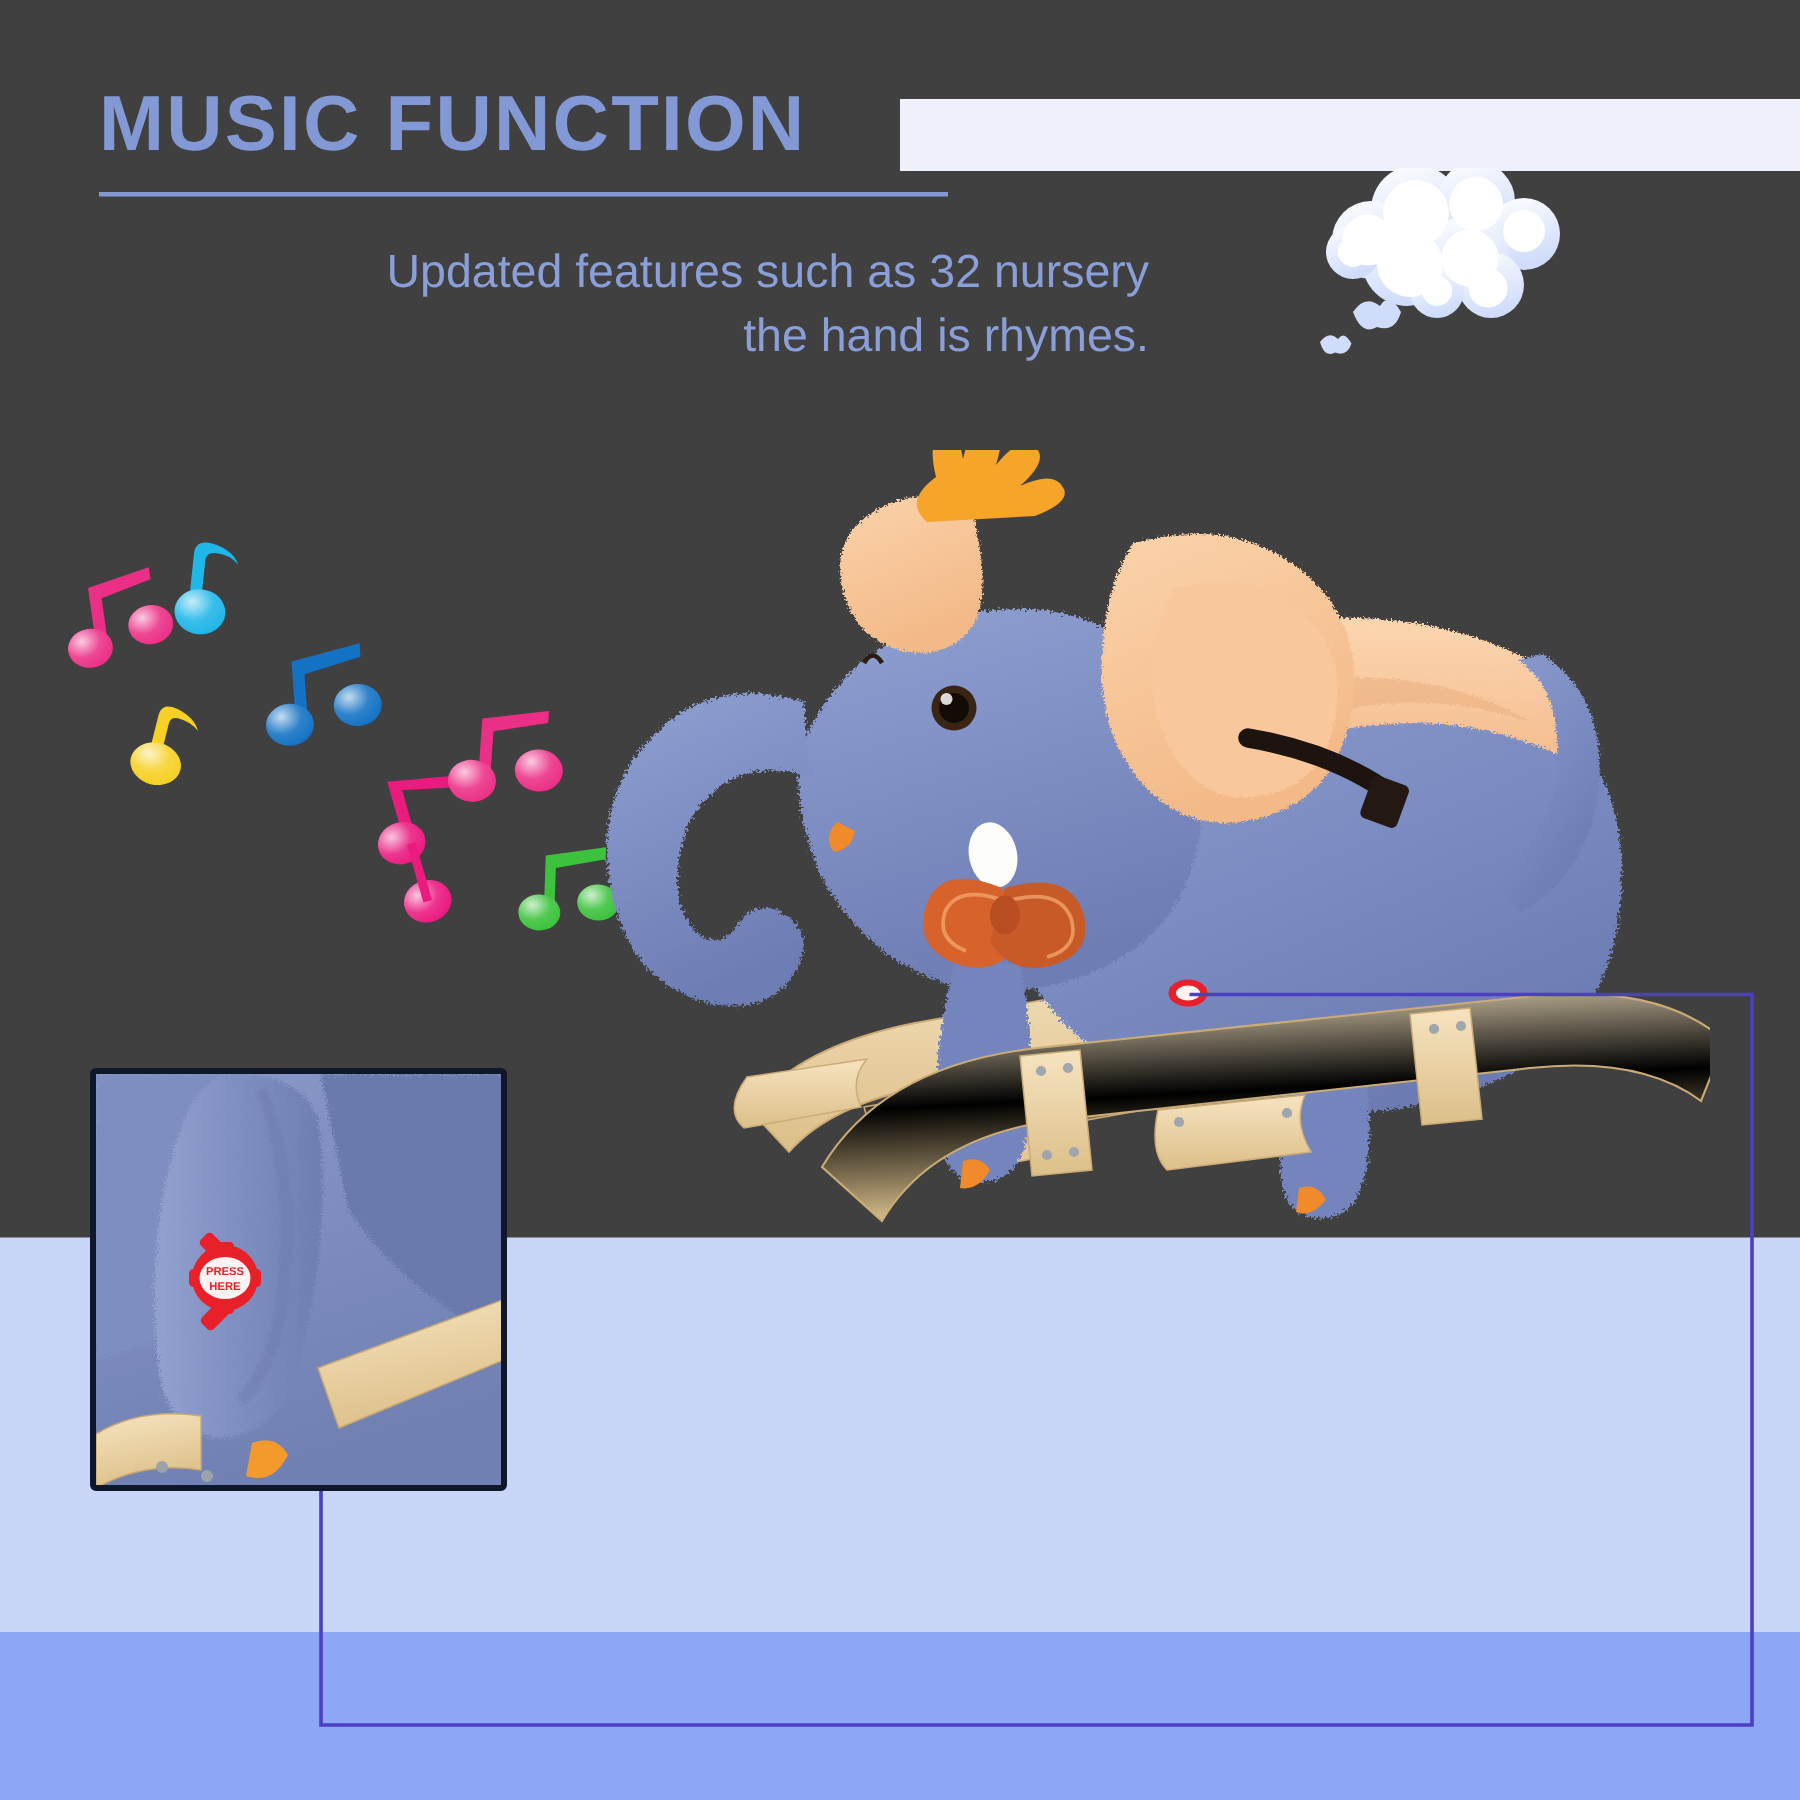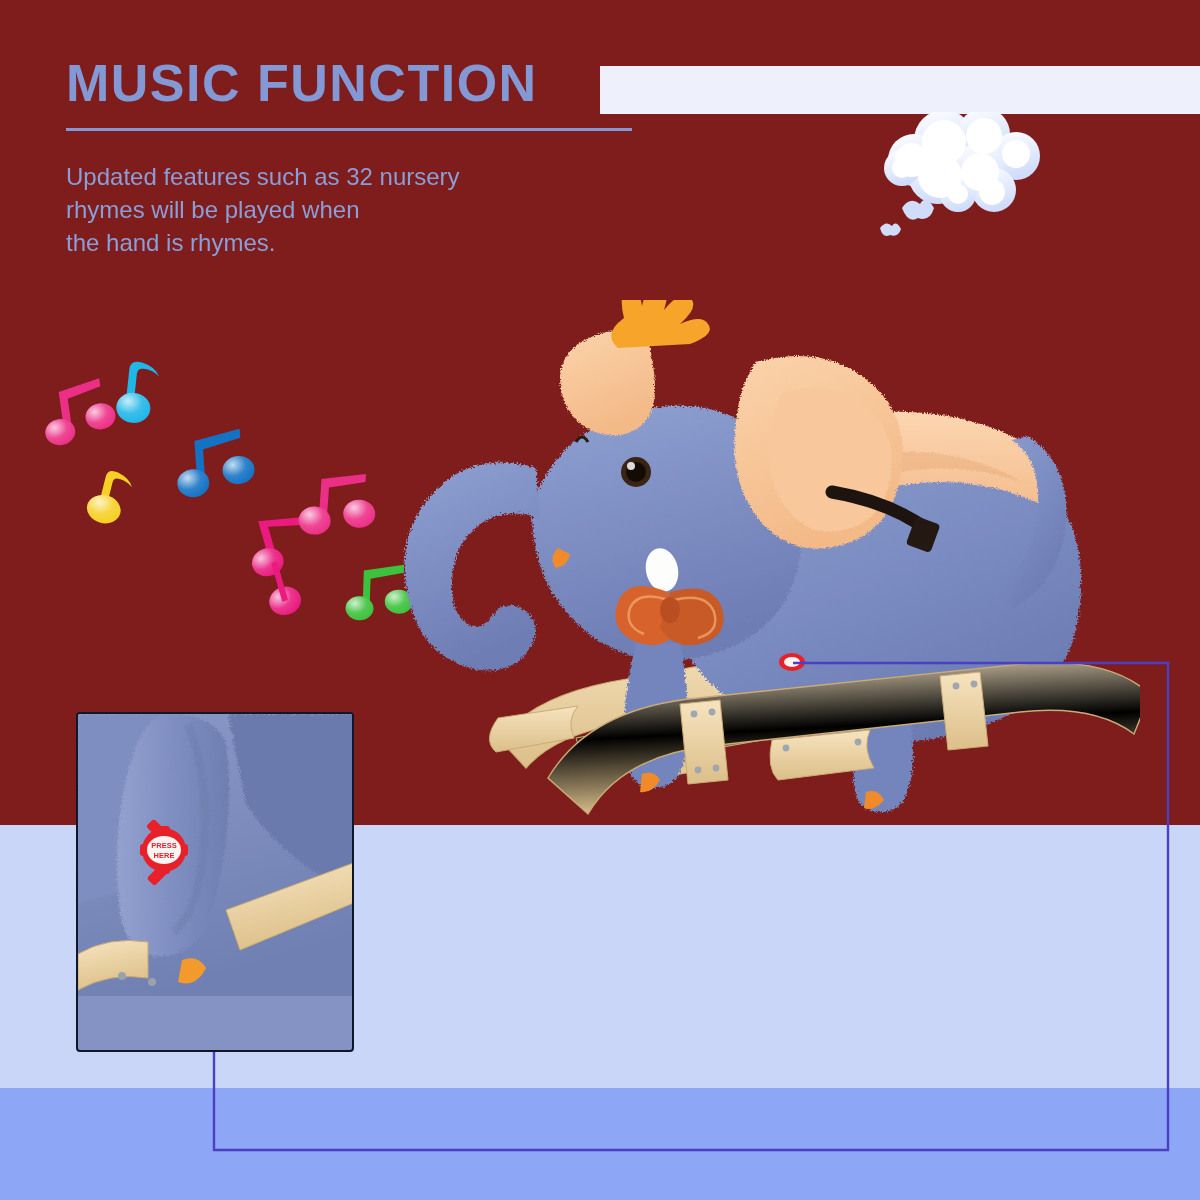"MUSIC FUNCTION" #stage { background: #7f1d1d -> #404040; text-align: none -> right }
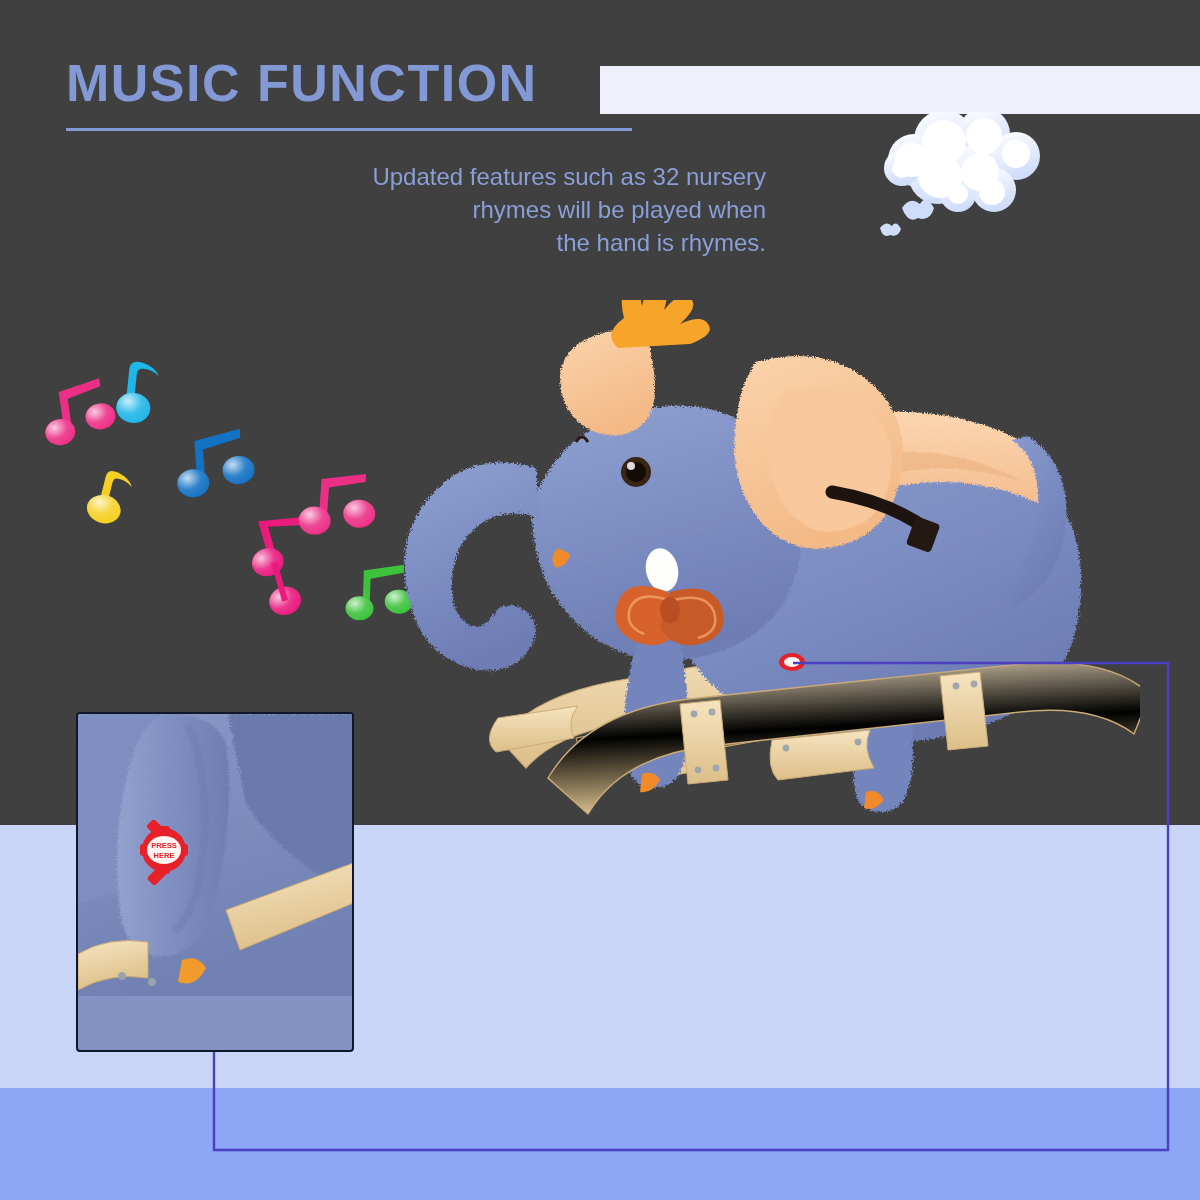"Updated features such as 32" .subtext { font-size: 24px -> 31px }
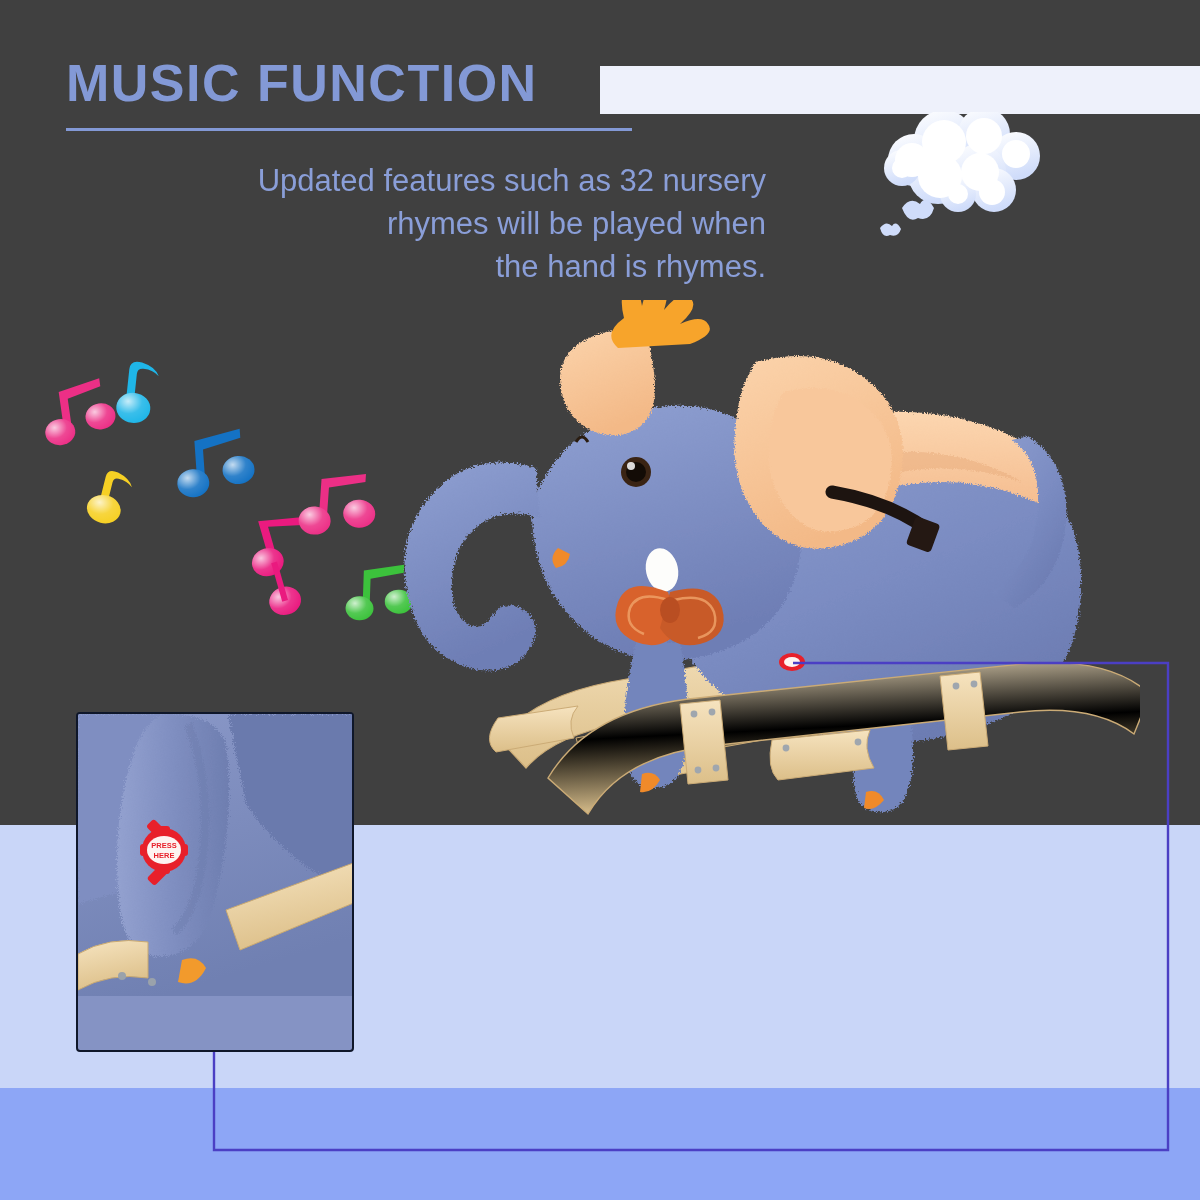"rhymes will be played when" div { html: <div>rhymes will be played when</div> -> none }
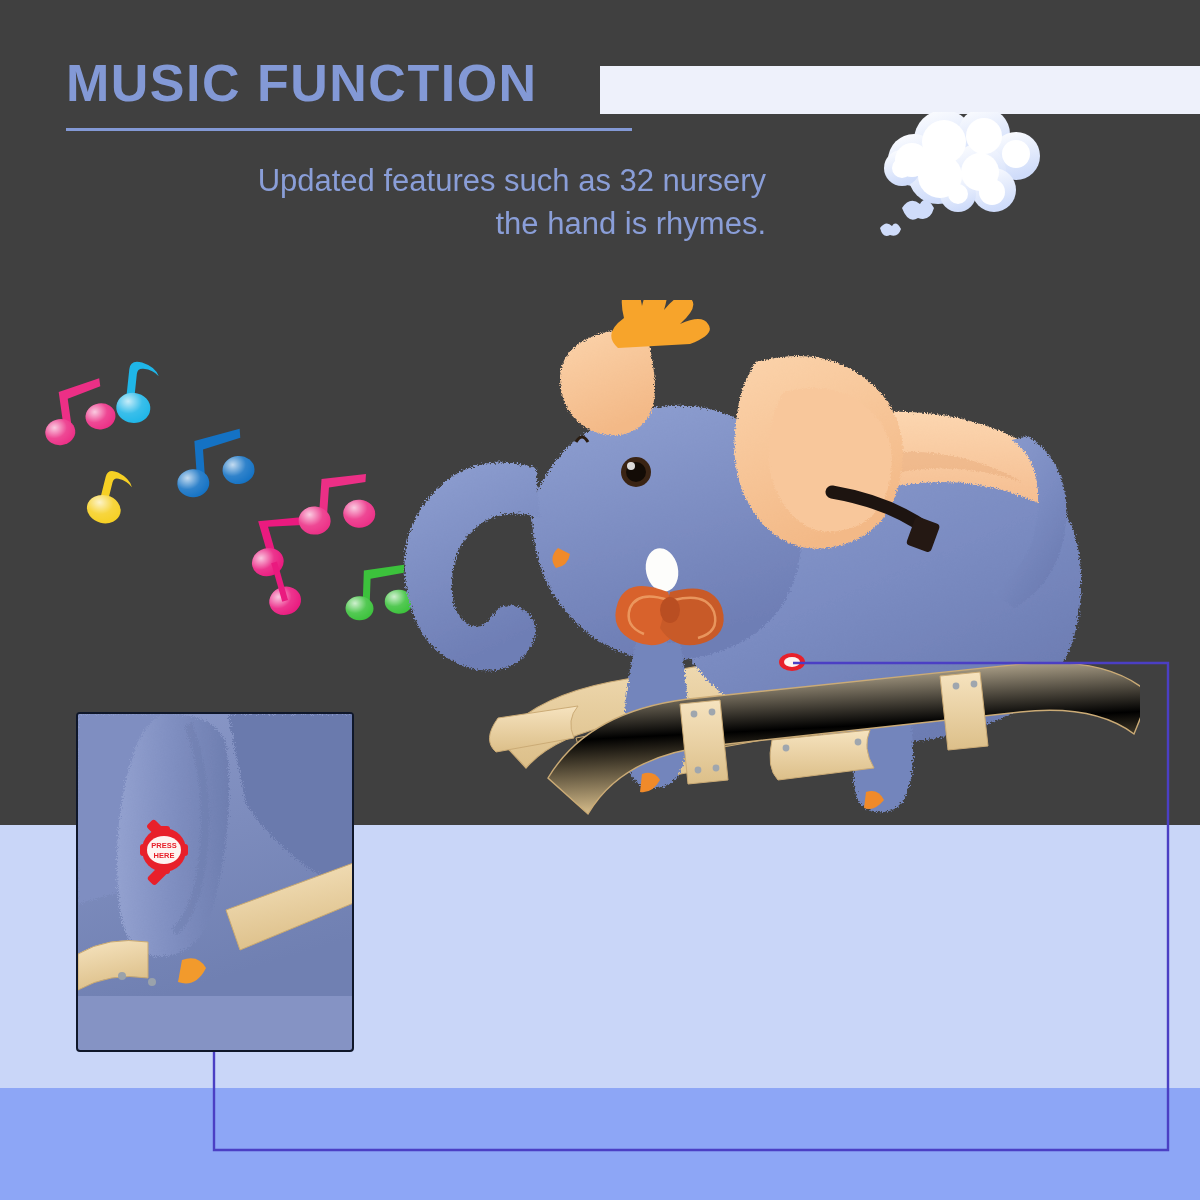"PRESS" .inset { border: 2px solid #0f172a -> 4px solid #0f172a; height: 340px -> 282px; left: 76px -> 60px }
